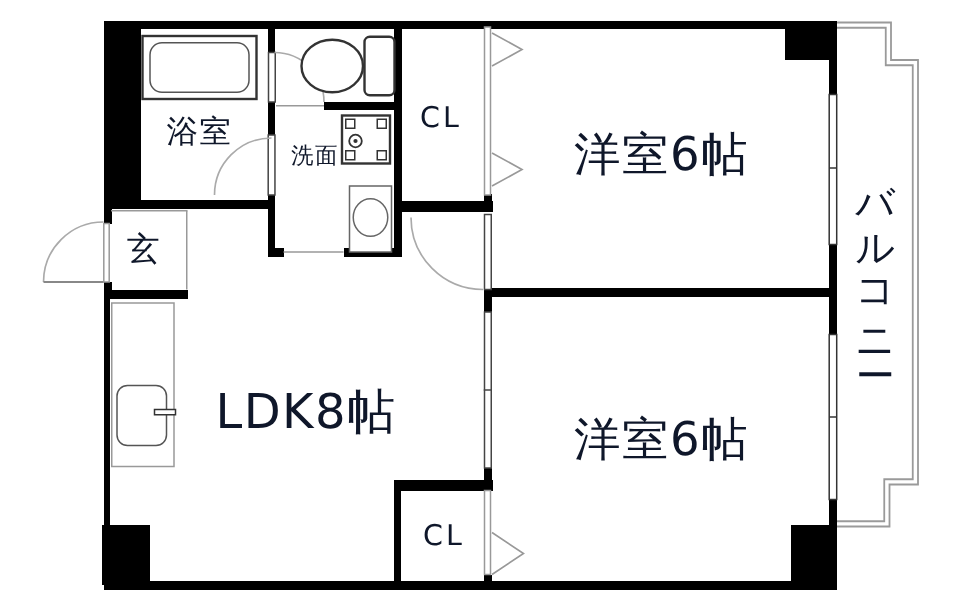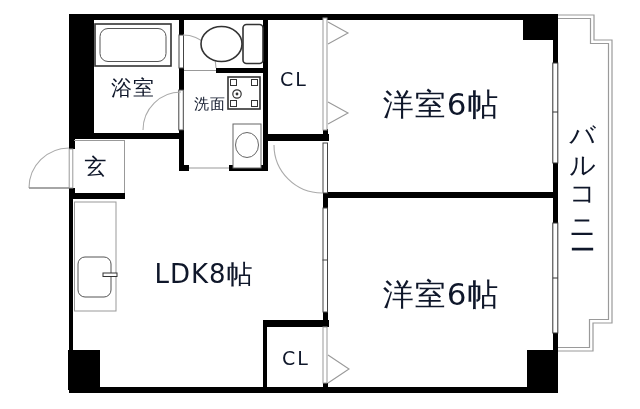"LDK8帖" .label-ldk { font-size: 26px -> 32px }
